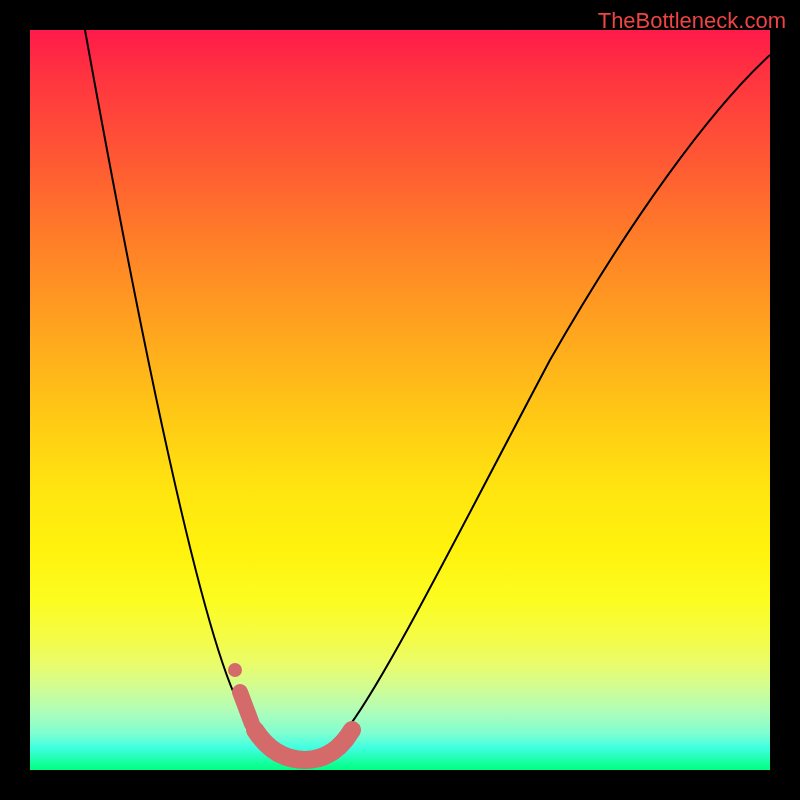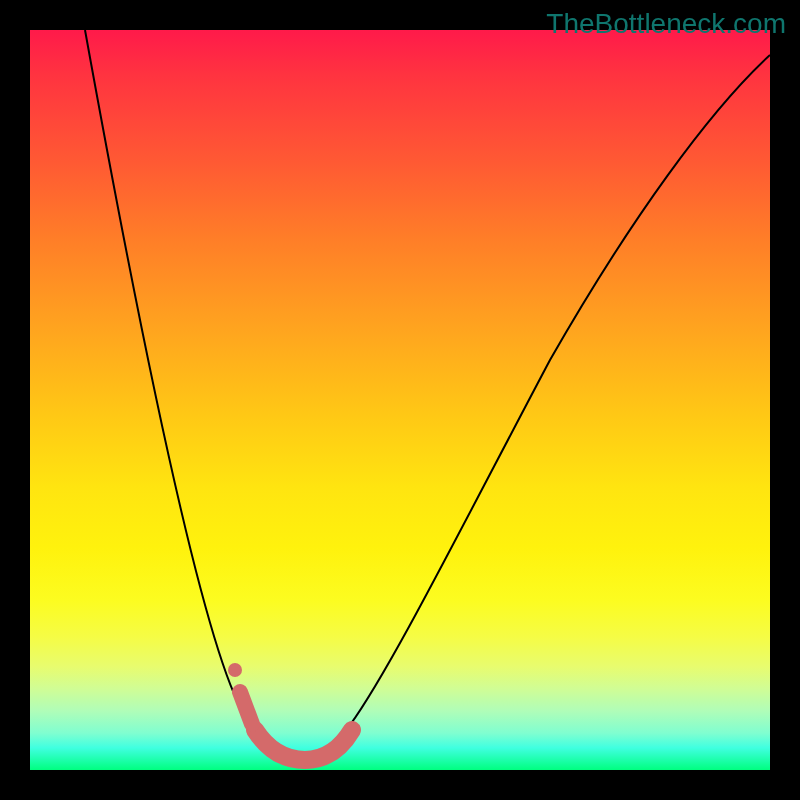"TheBottleneck.com" .watermark { color: #0f766e -> #ef4444; font-size: 28px -> 22px }
